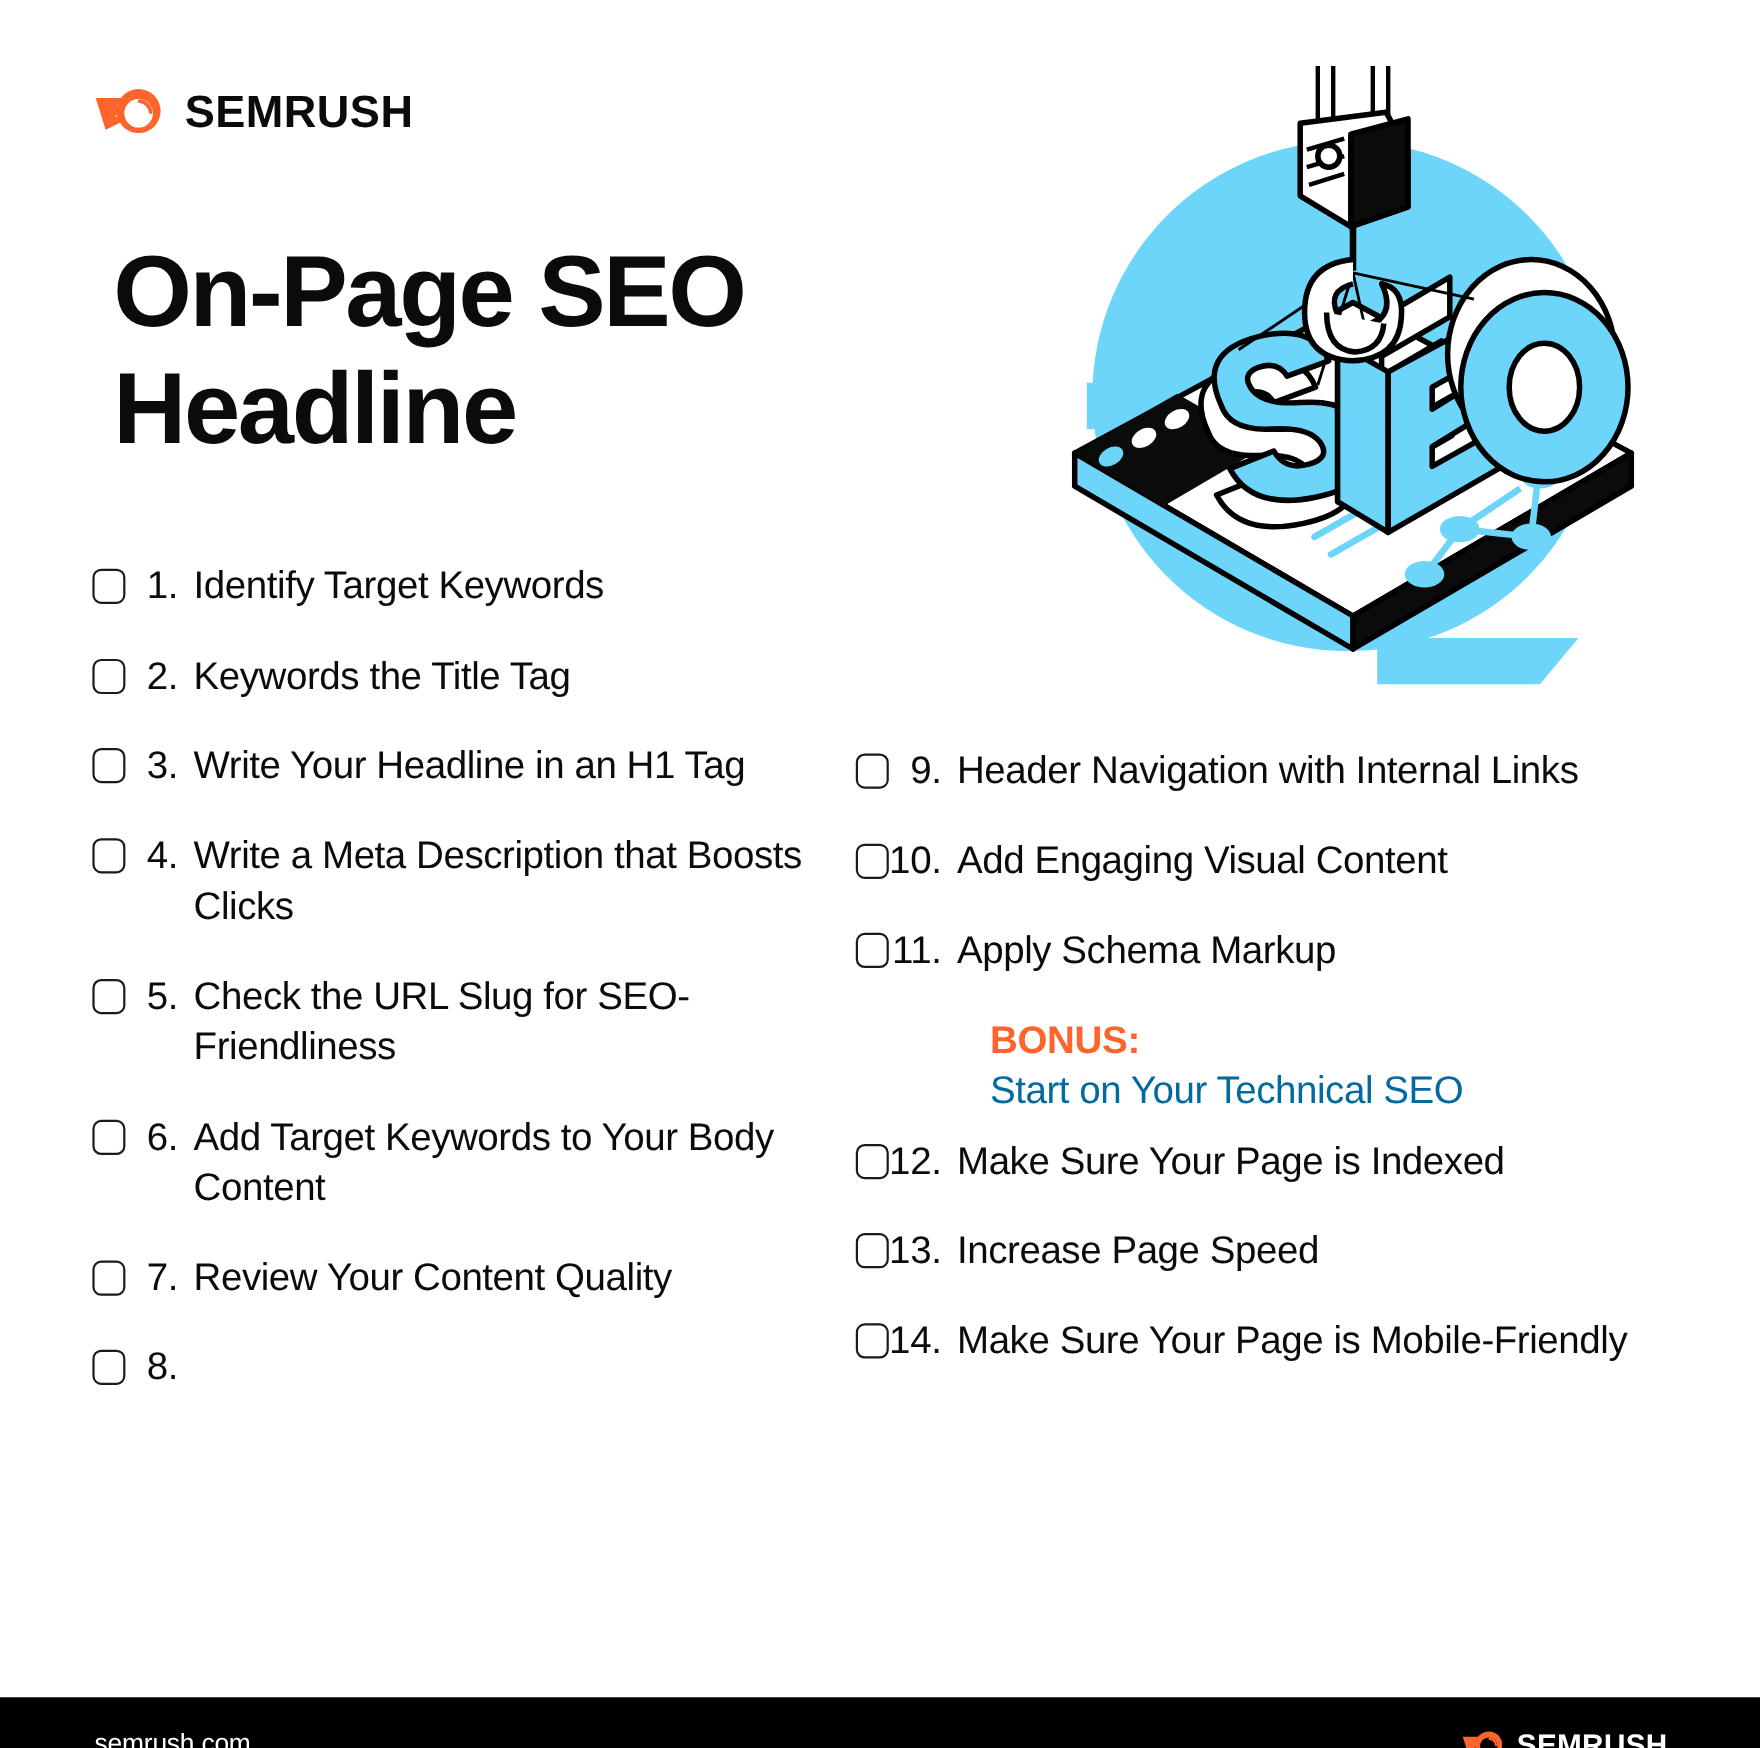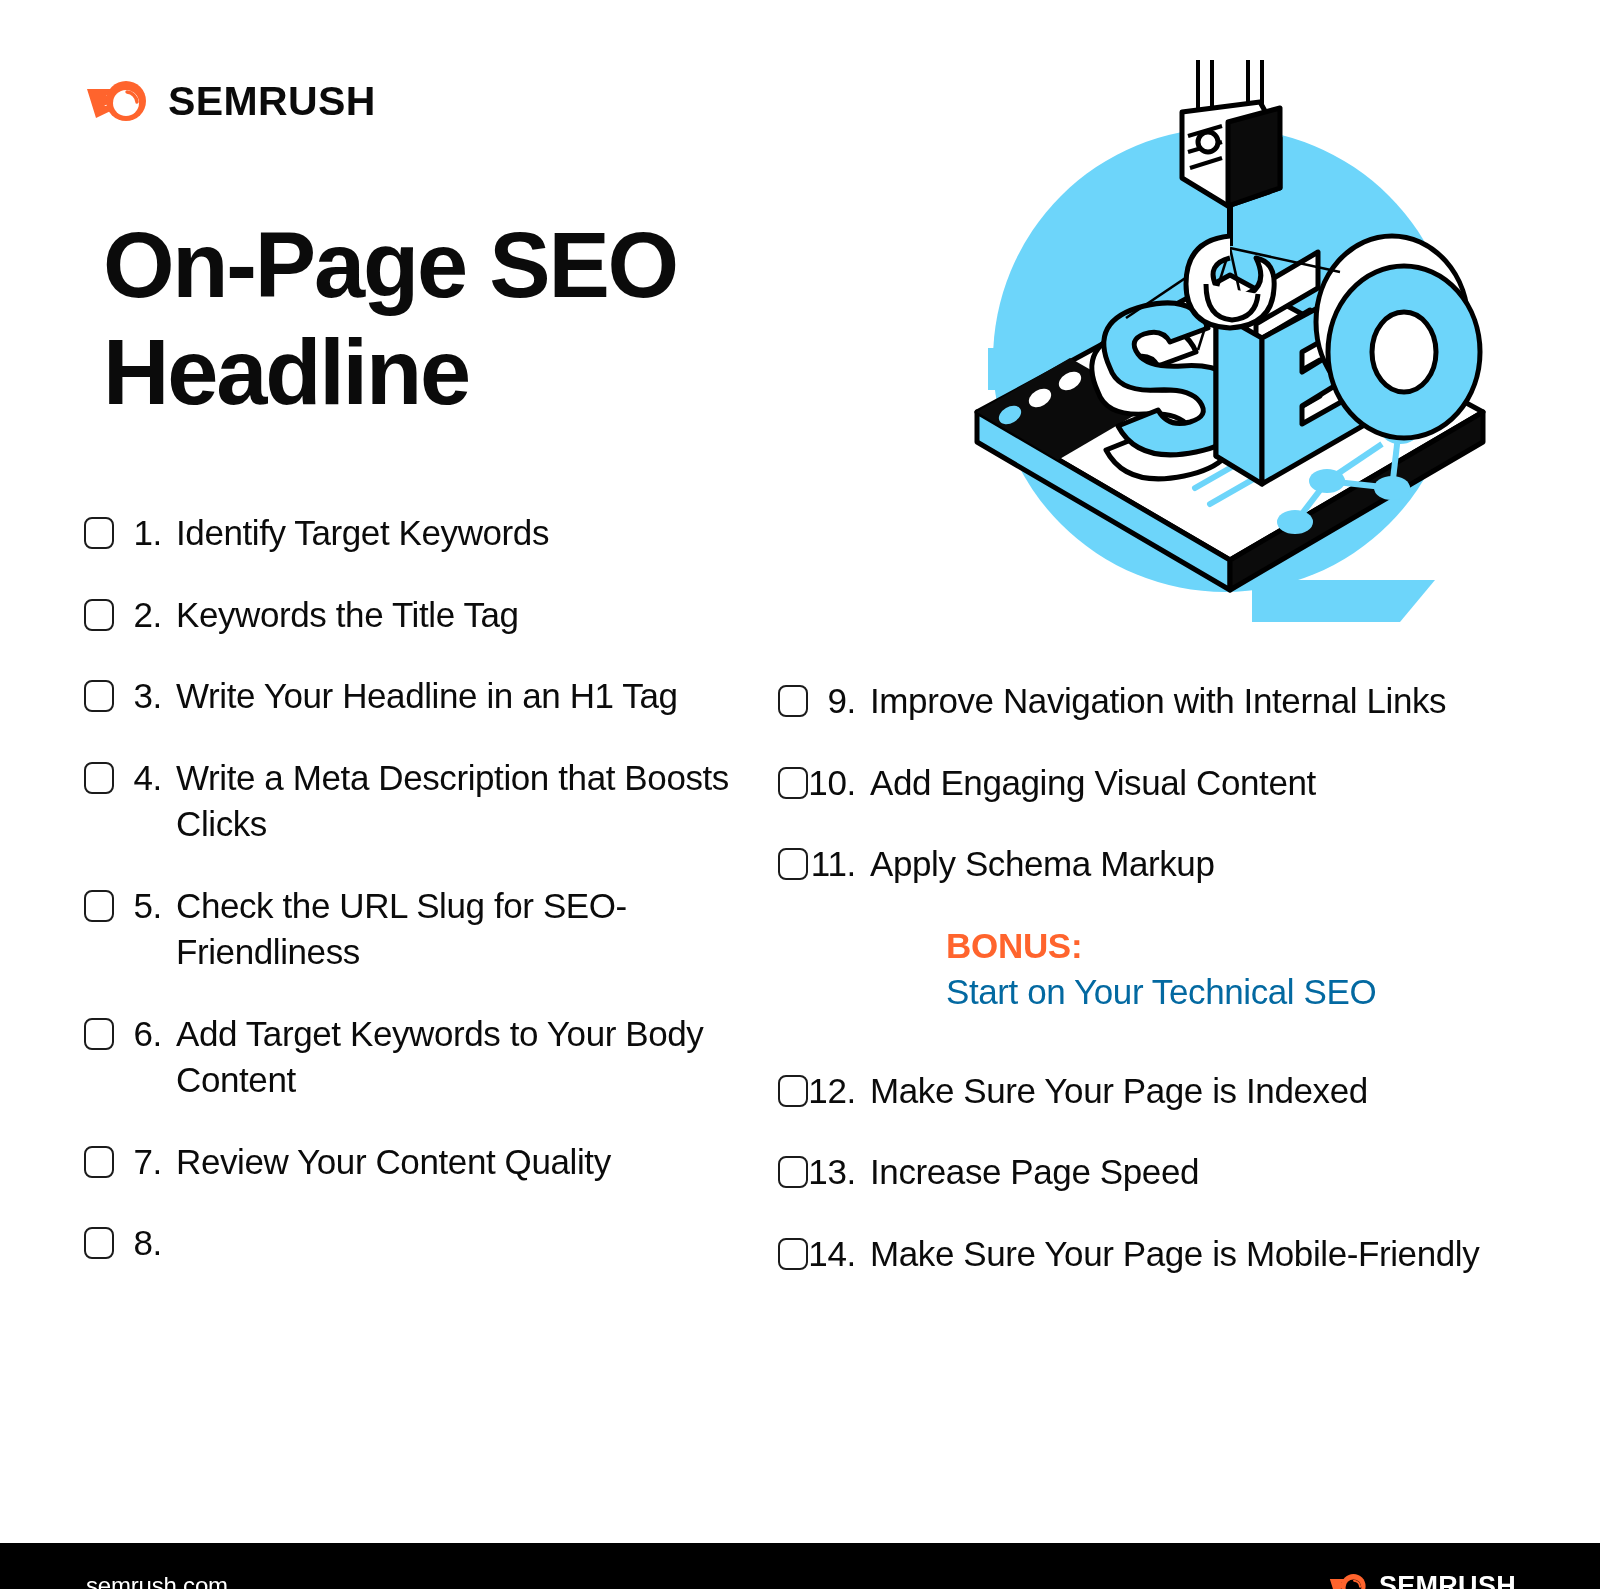"Improve Navigation with Internal Links" span.label { text: Improve -> Header }
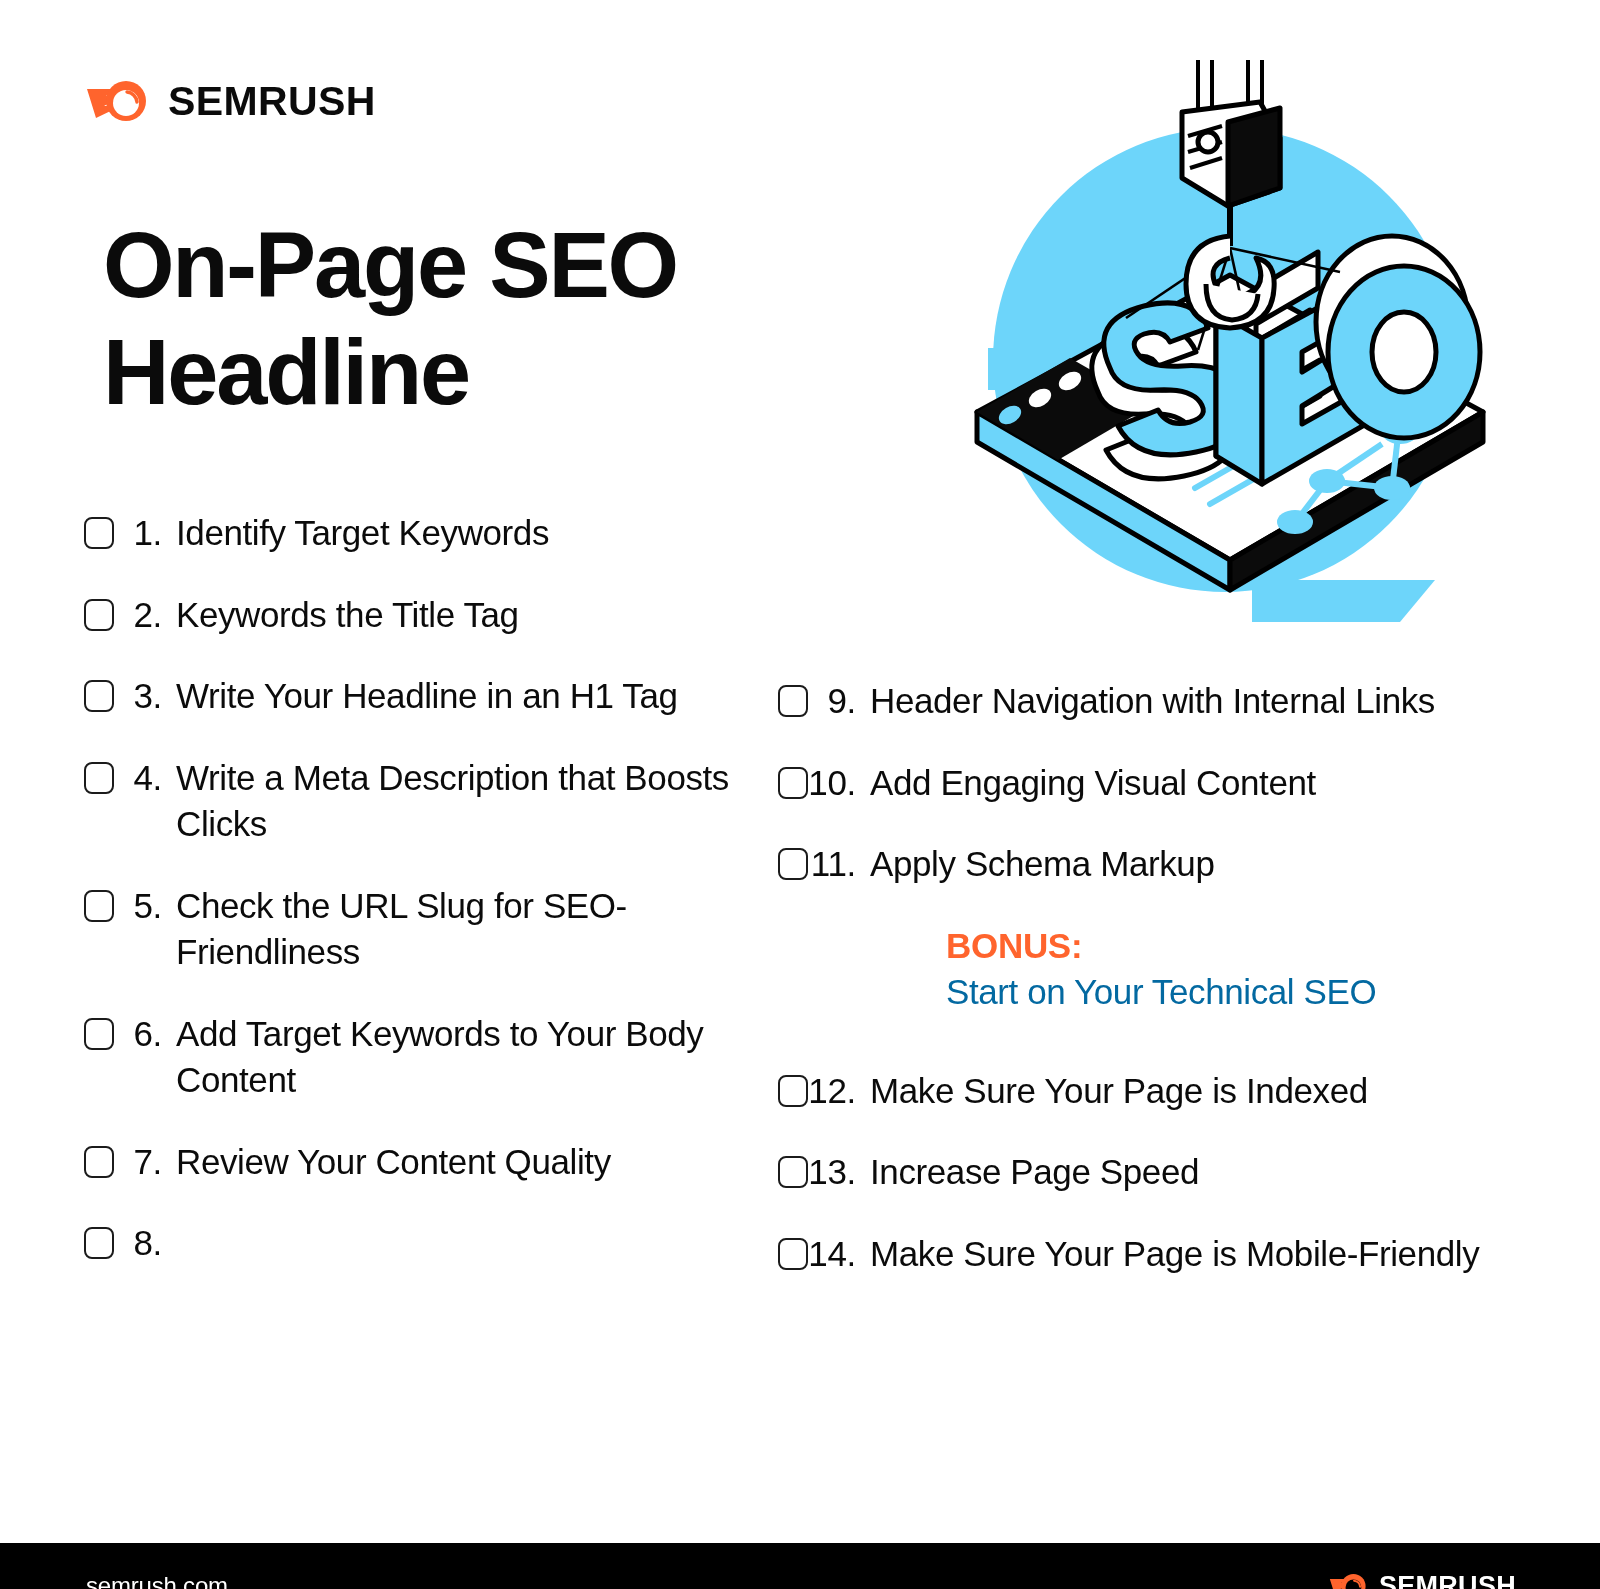"BONUS:" .bonus { gap: 46px -> none; margin-bottom: 52px -> 17px }
